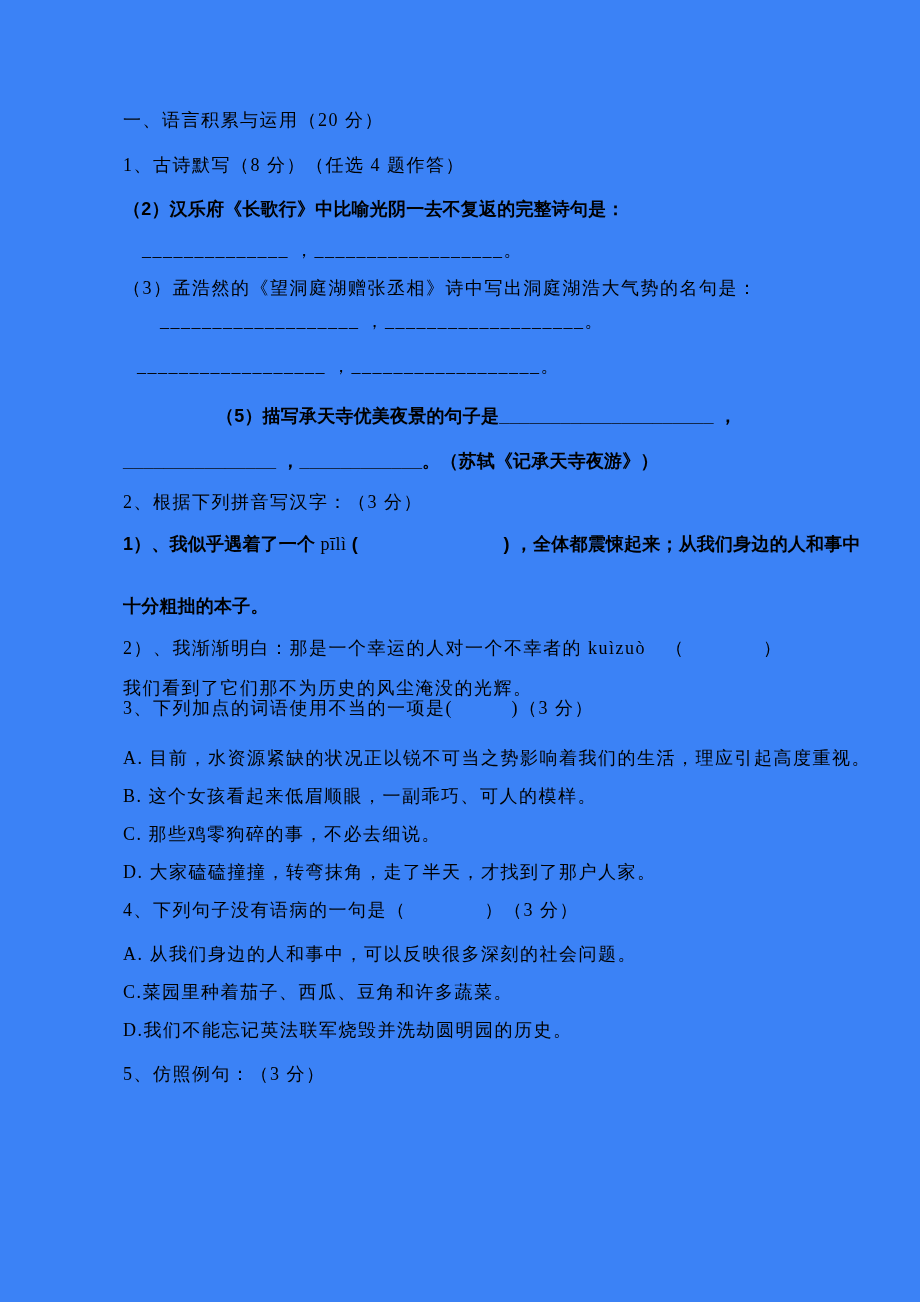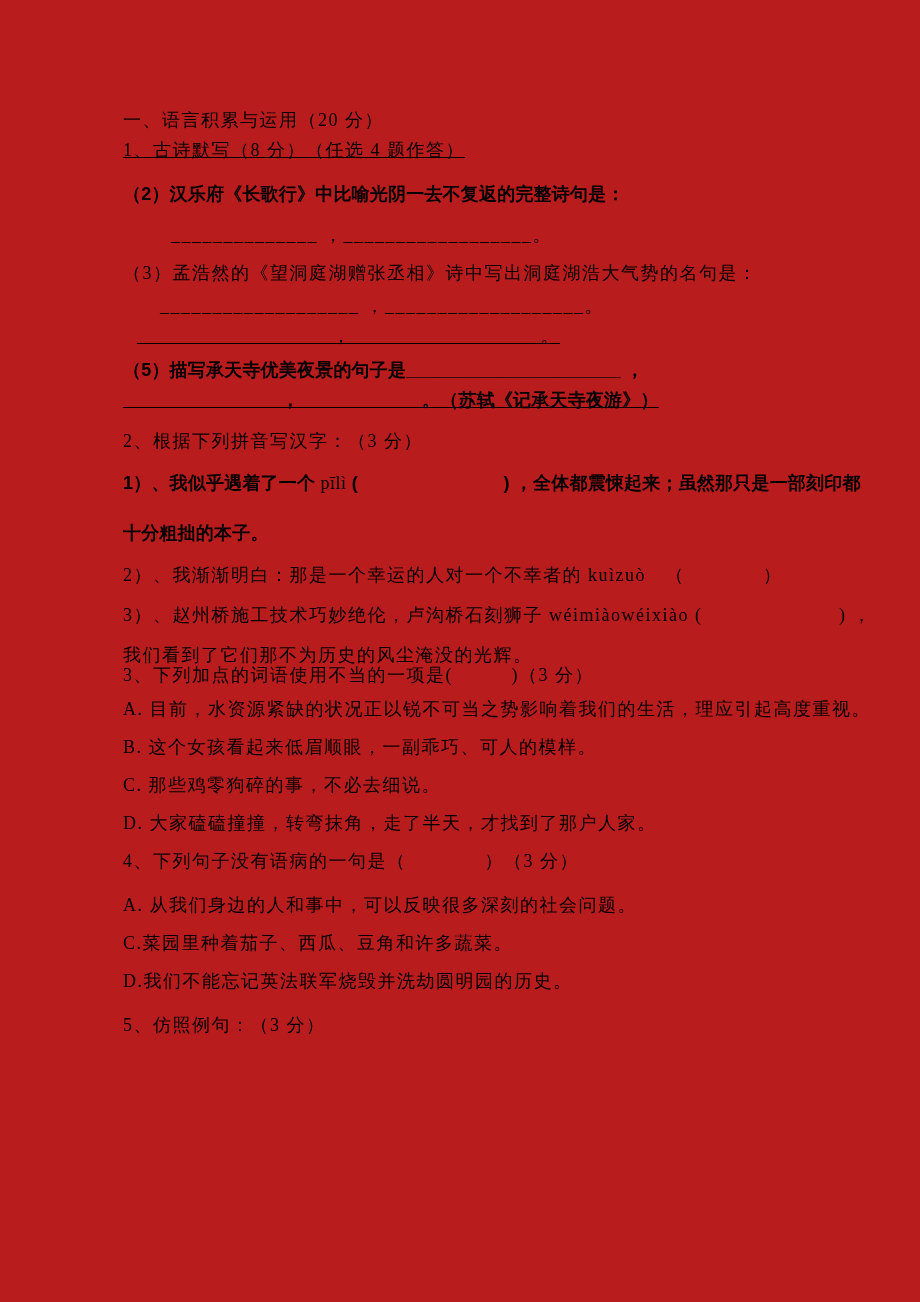"一、语言积累与运用（20 分）" .page { background: #b91c1c -> #3b82f6 }
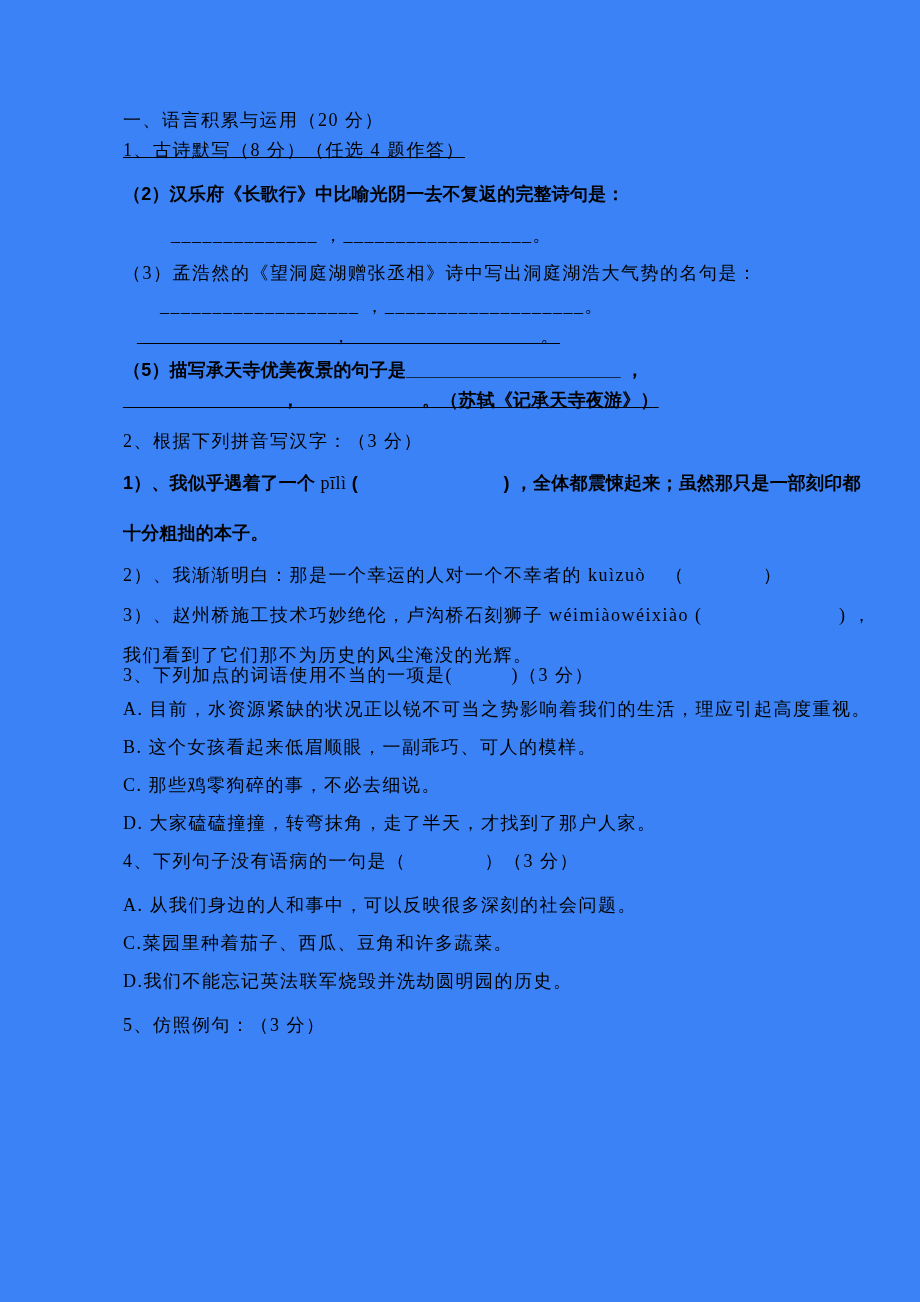"1、古诗默写（8 分）（任选 4 题作答）" .mt25 { margin-top: 10px -> 25px; text-decoration: underline -> none }
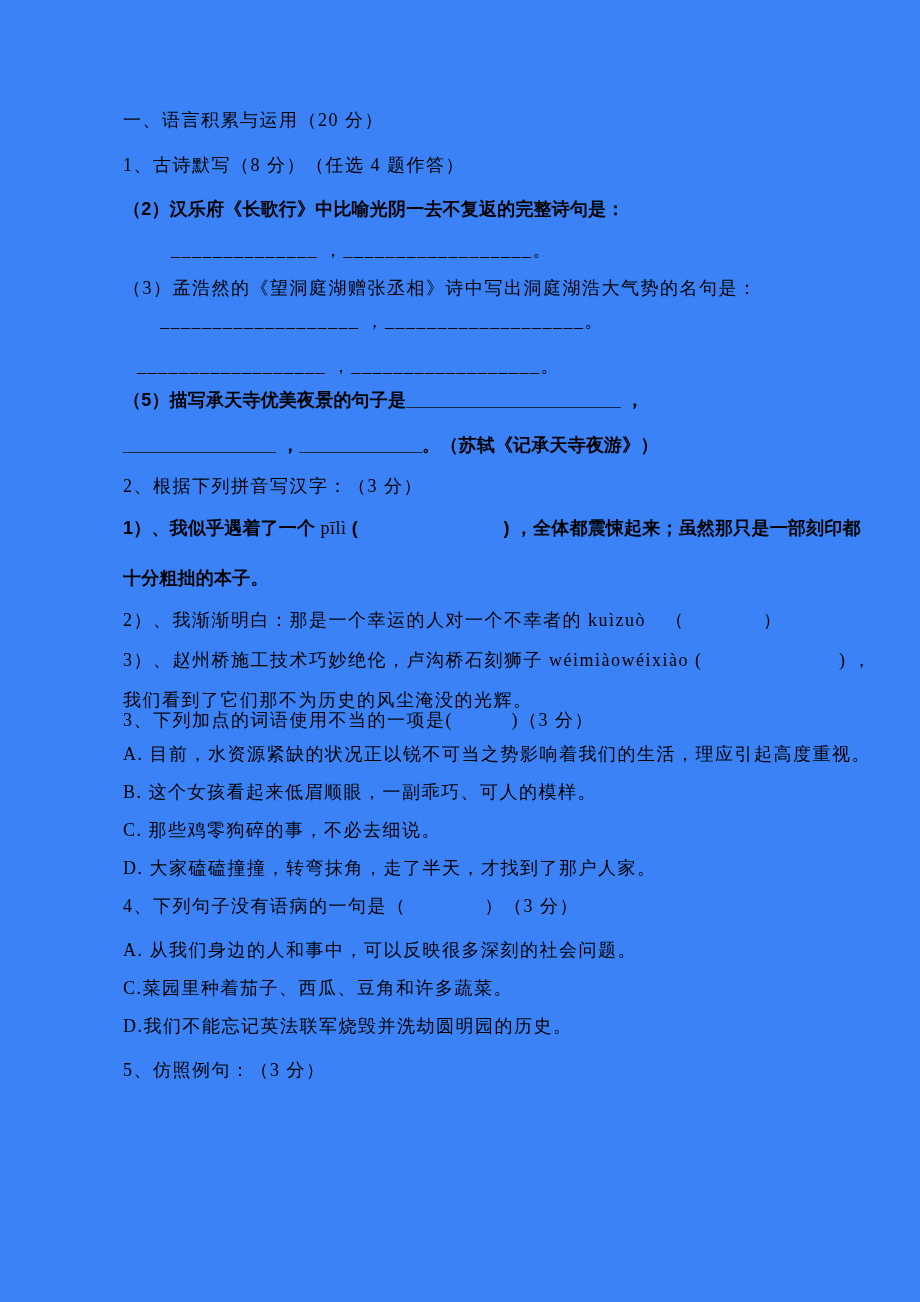"______________ ，__________________。" .ind35 { margin-left: 48px -> 19px }
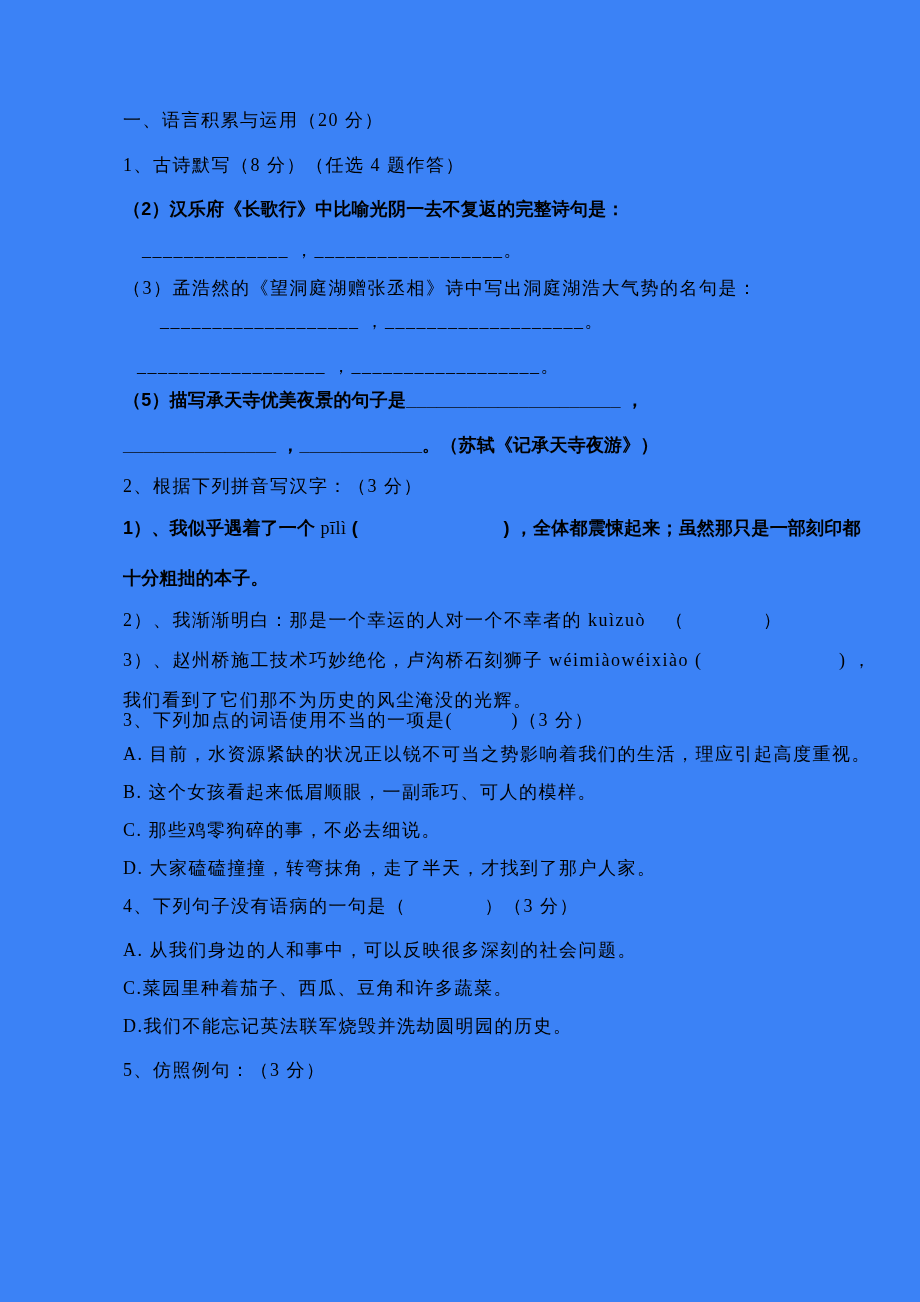"（5）描写承天寺优美夜景的句子是_____________________ ，" .mt14 { margin-top: 14px -> 30px; text-align: none -> center }
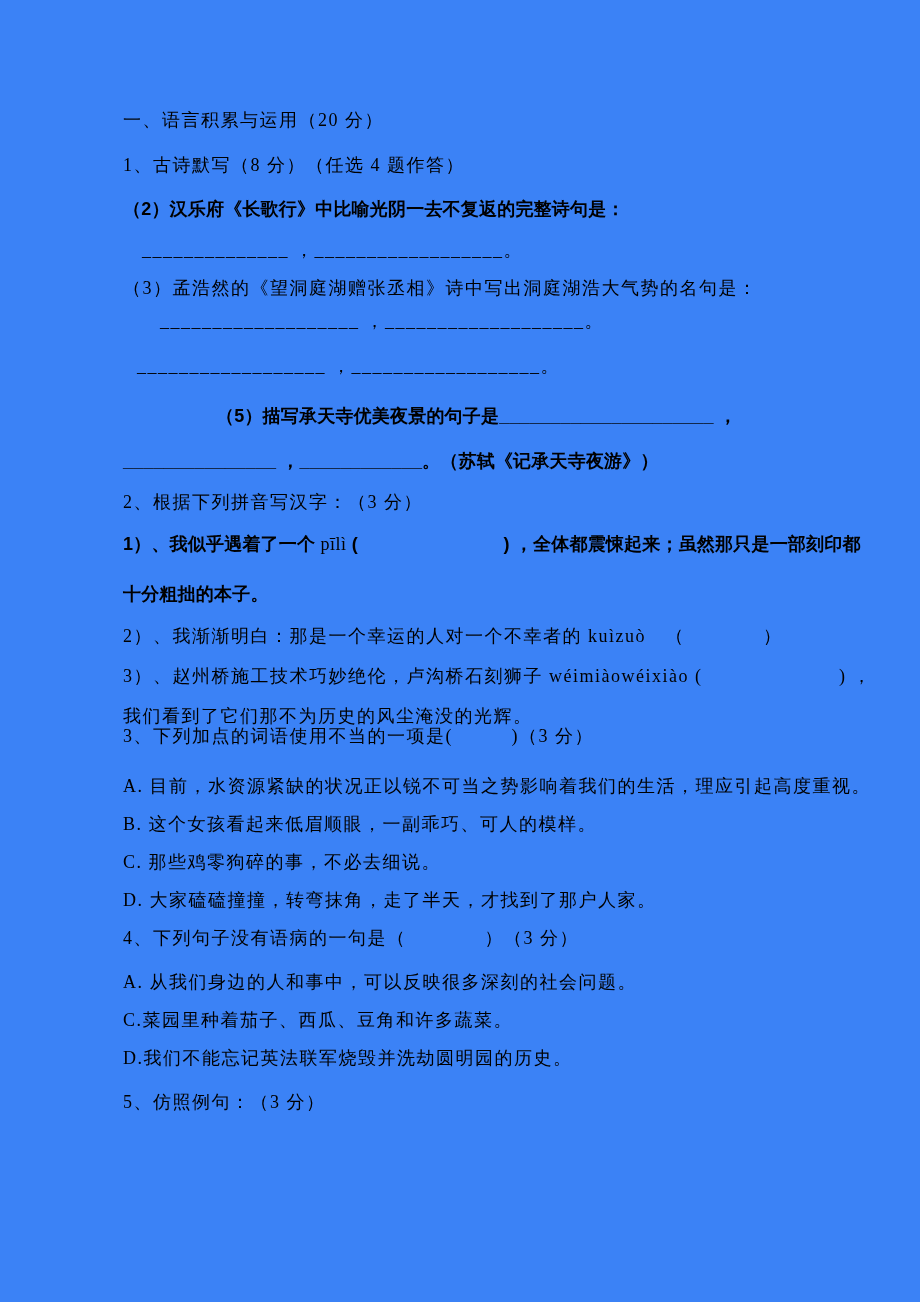"( ) ，全体都震悚起来；虽然那只是一部刻印都" span { text: 虽然那只是一部刻印都 -> 从我们身边的人和事中 }
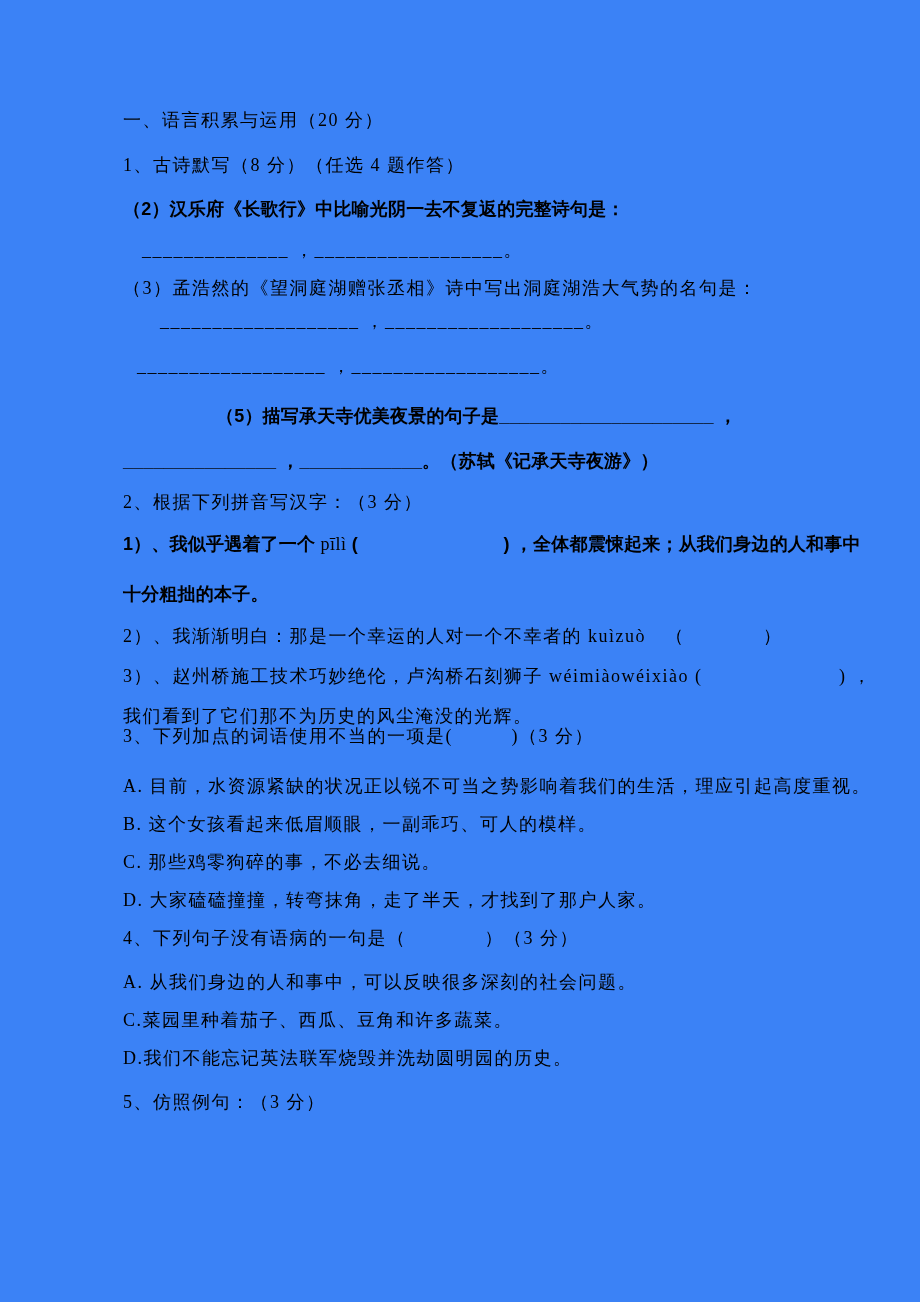"十分粗拙的本子。" .mt30 { margin-top: 30px -> 42px }
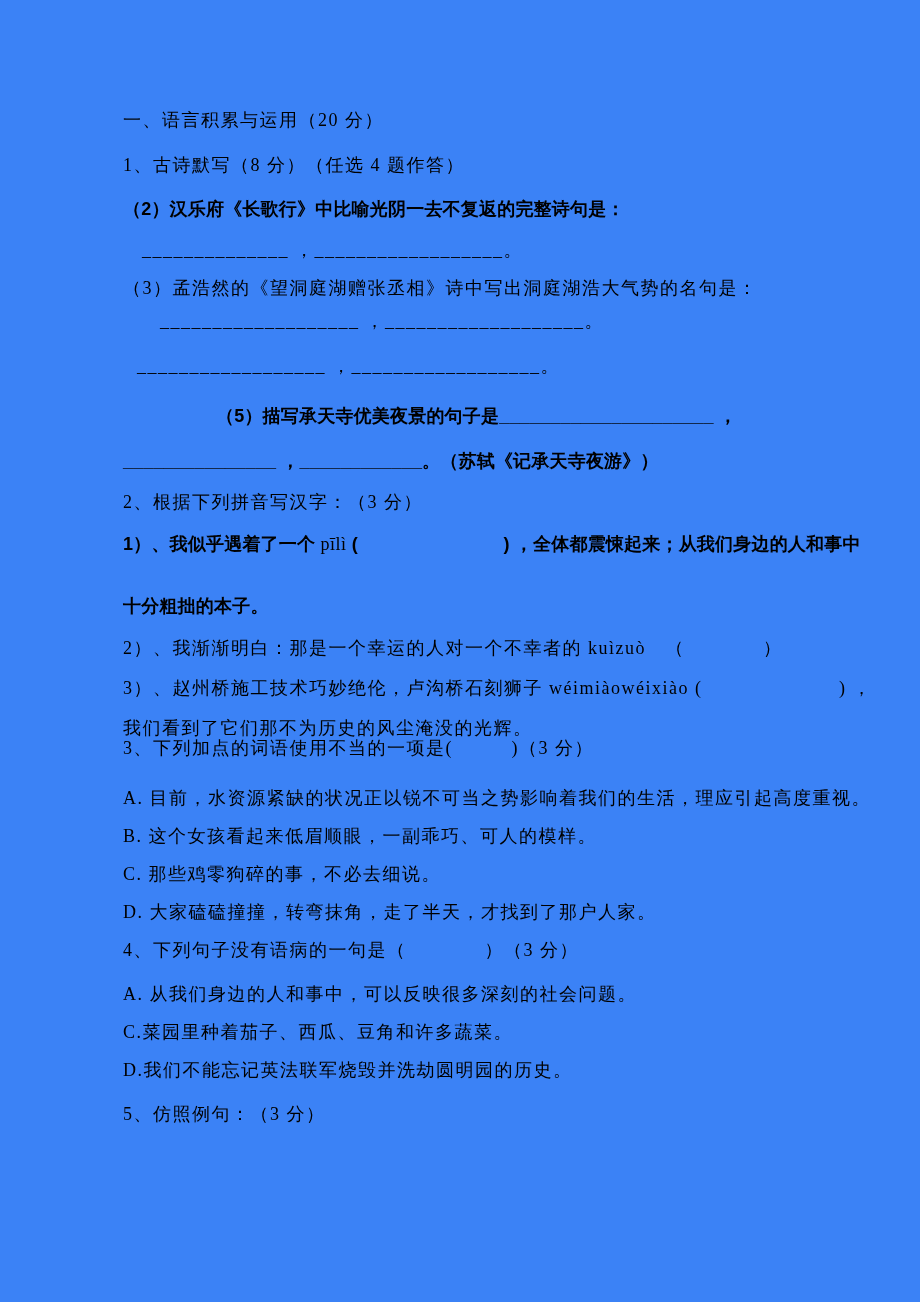"3）、赵州桥施工技术巧妙绝伦，卢沟桥石刻狮子 wéimiàowéixiào (" div.ln { html: <div>3）、赵州桥施工技术巧妙绝伦，卢沟桥石刻狮子 wéimiàowéixiào ( ) ，</div> -> none }
